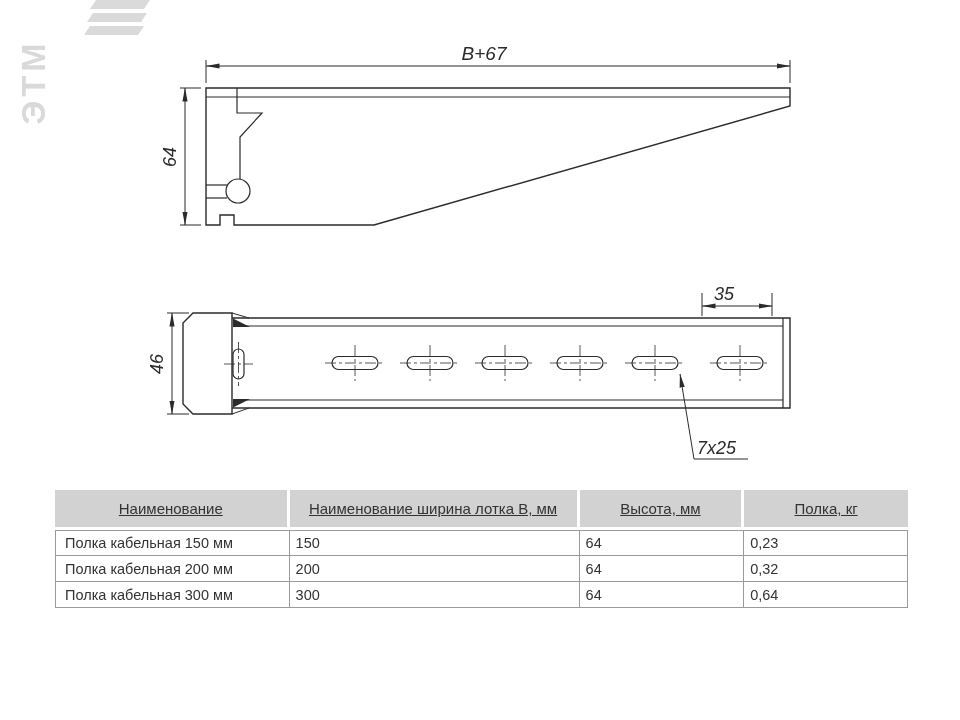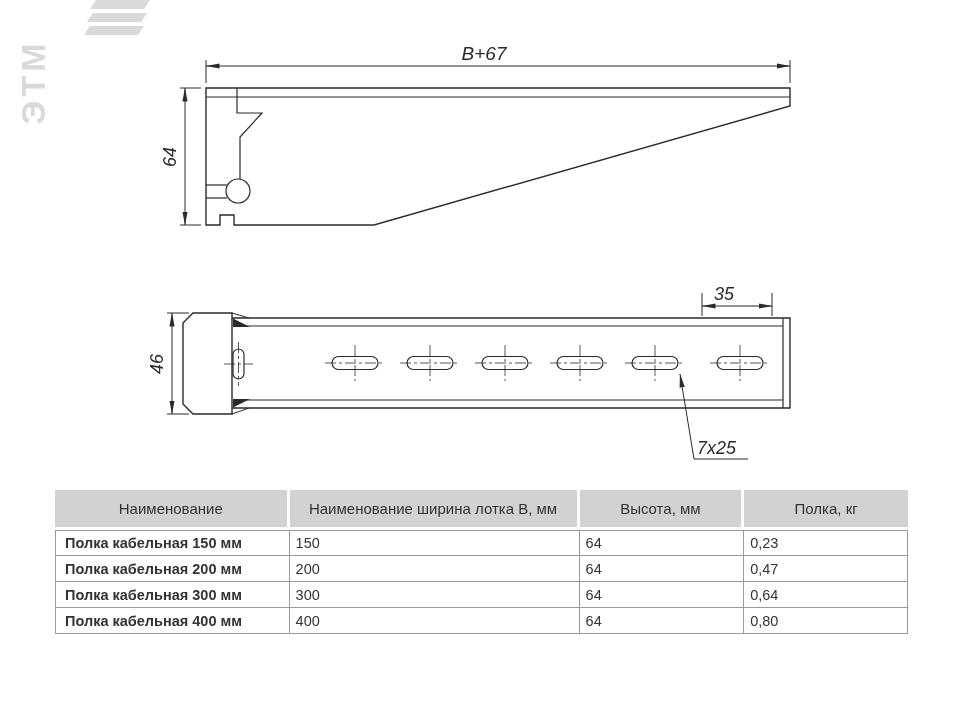"Наименование" .spec-table thead th { text-decoration: none -> underline }
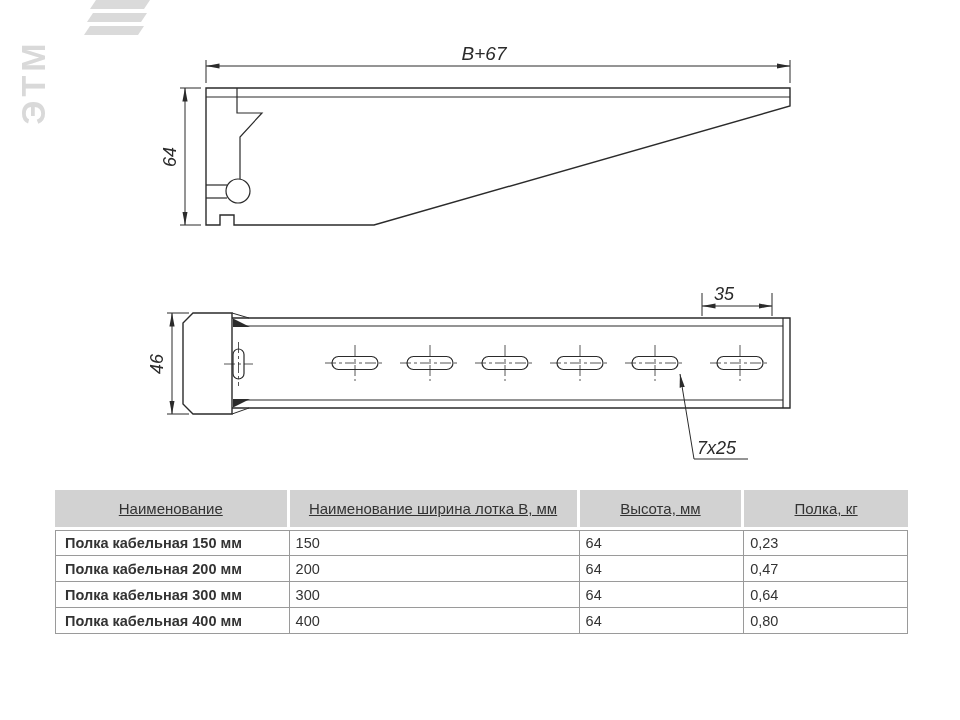"Полка кабельная 150 мм" .spec-table tbody td:first-child { font-weight: bold -> none }
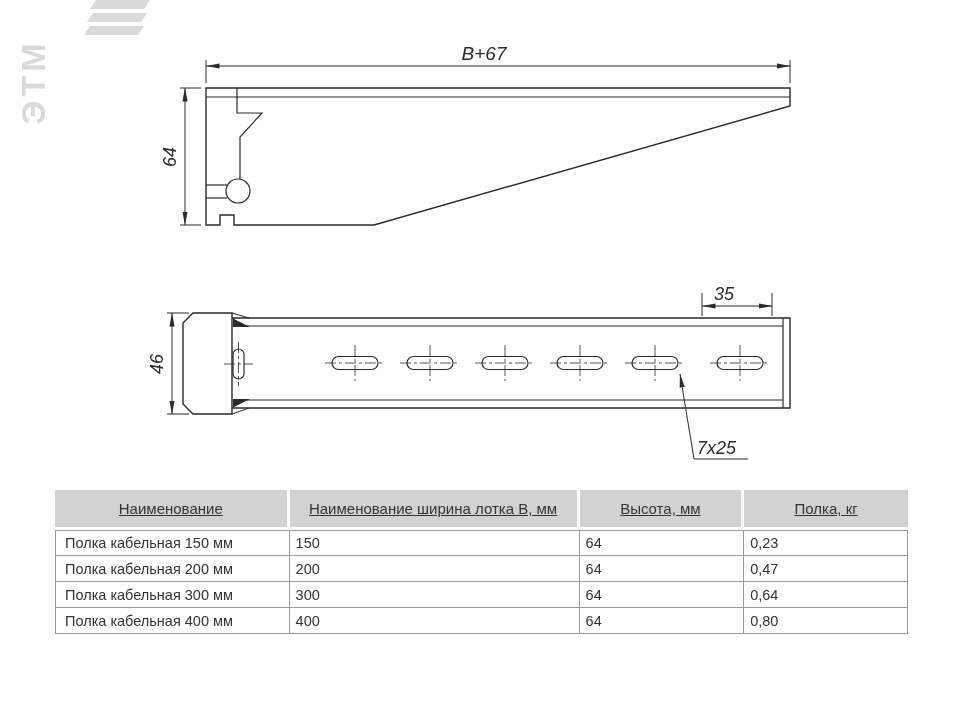"0,47" td { text: 0,47 -> 0,32 }
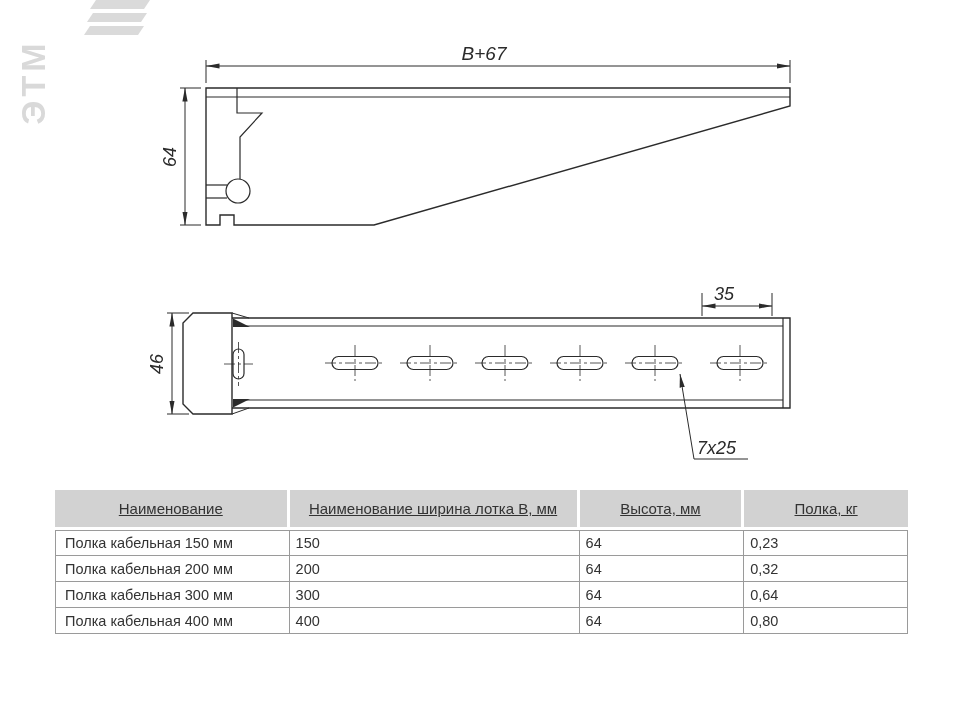"Полка кабельная 400 мм" tr { html: <tr> <td>Полка кабельная 400 мм</td> <td>400</td> <td>64</td> <td>0,80</td> </tr> -> none }
